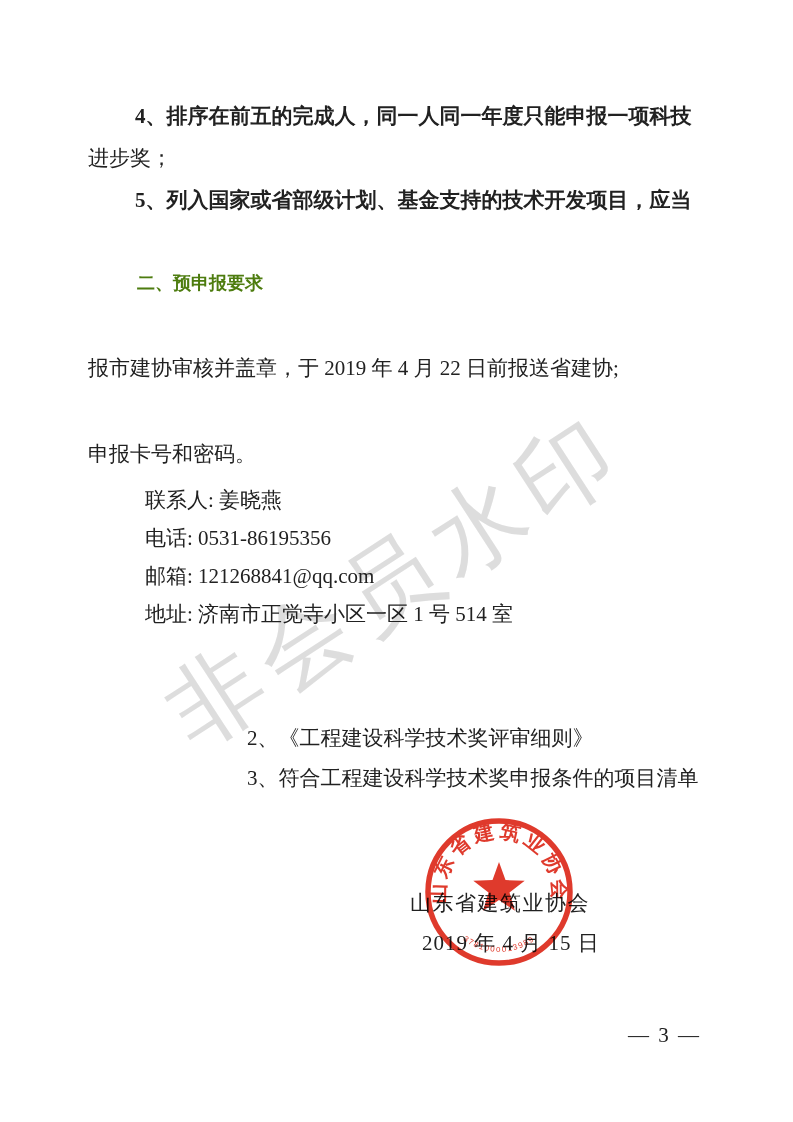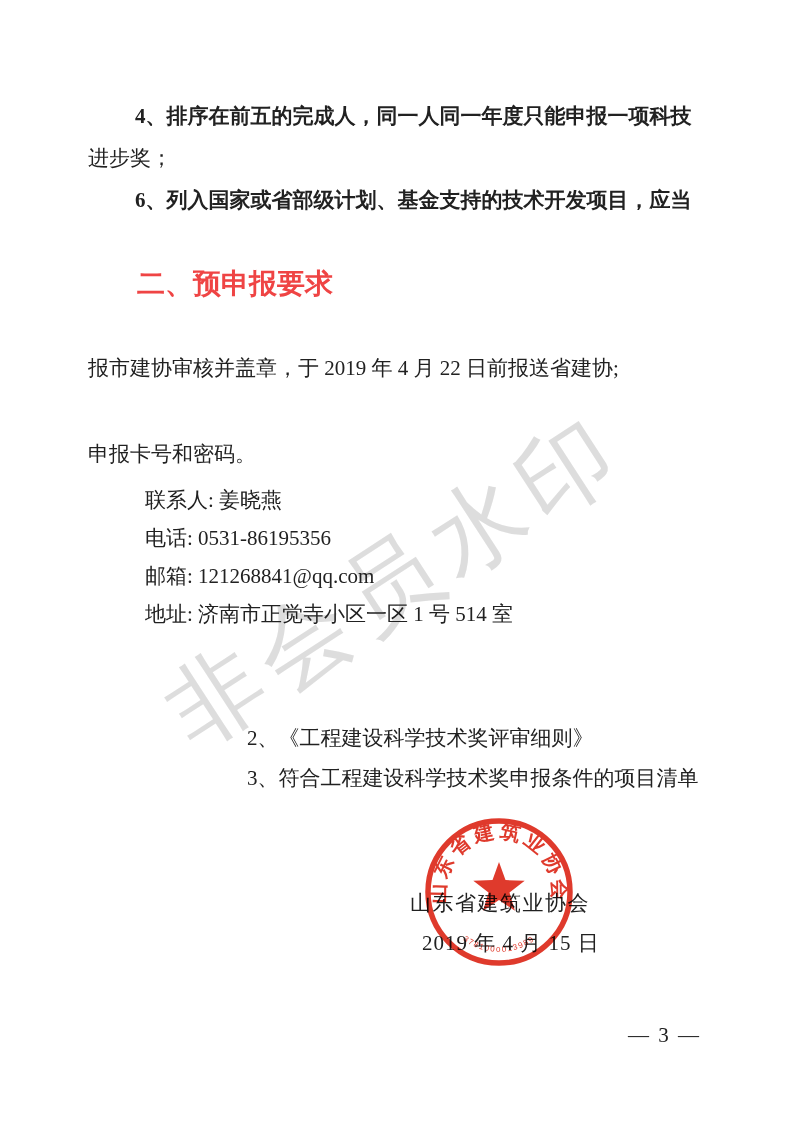"6、列入国家或省部级计划、基金支持的技术开发项目，应当" div.line { text: 6 -> 5 }
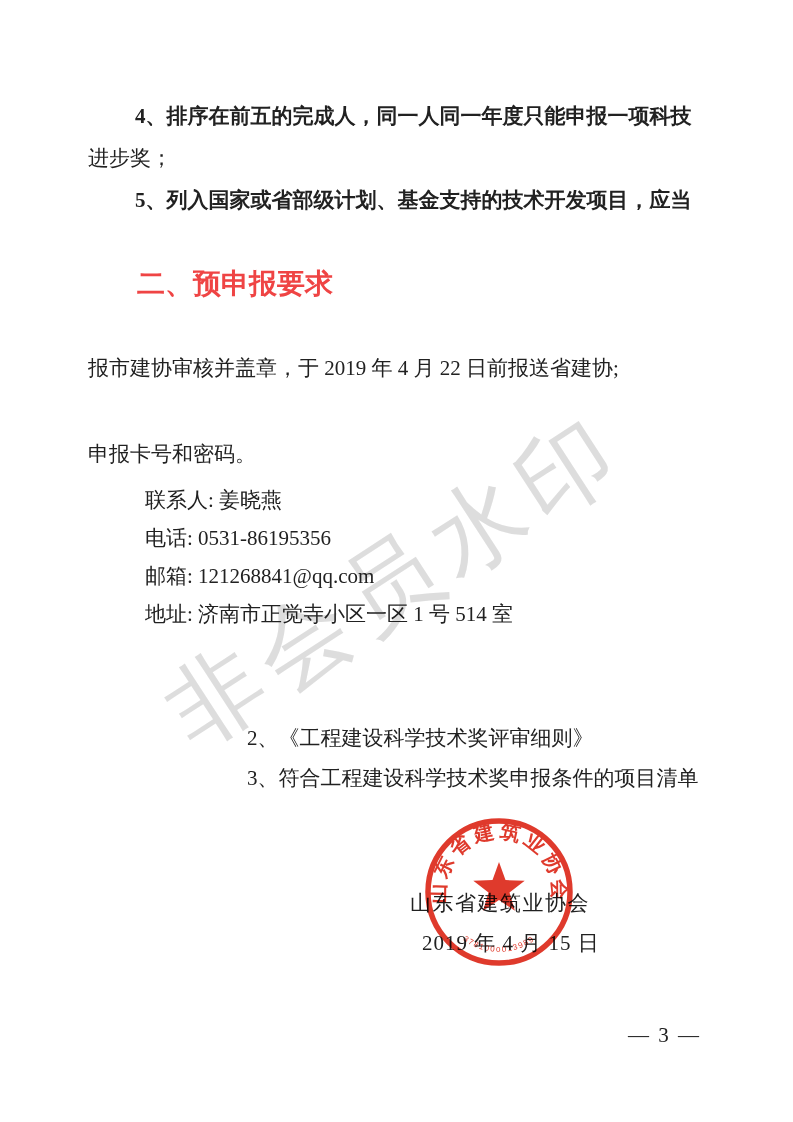"二、预申报要求" .heading { color: #ef4444 -> #4d7c0f; font-size: 28px -> 18px }
